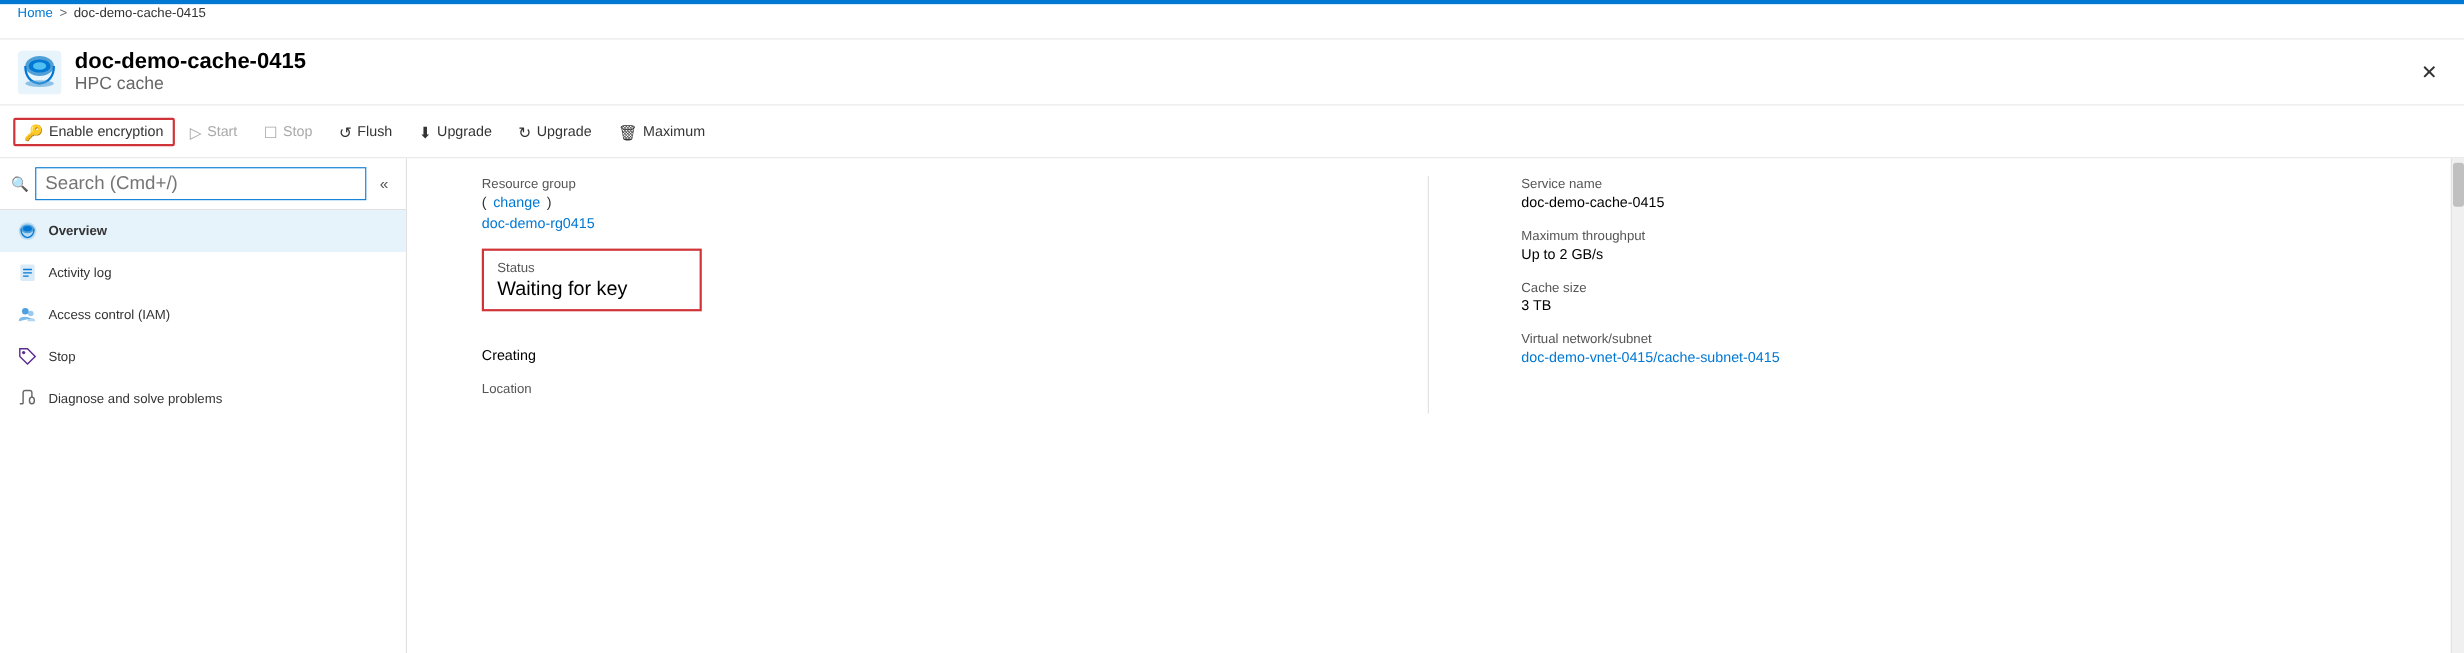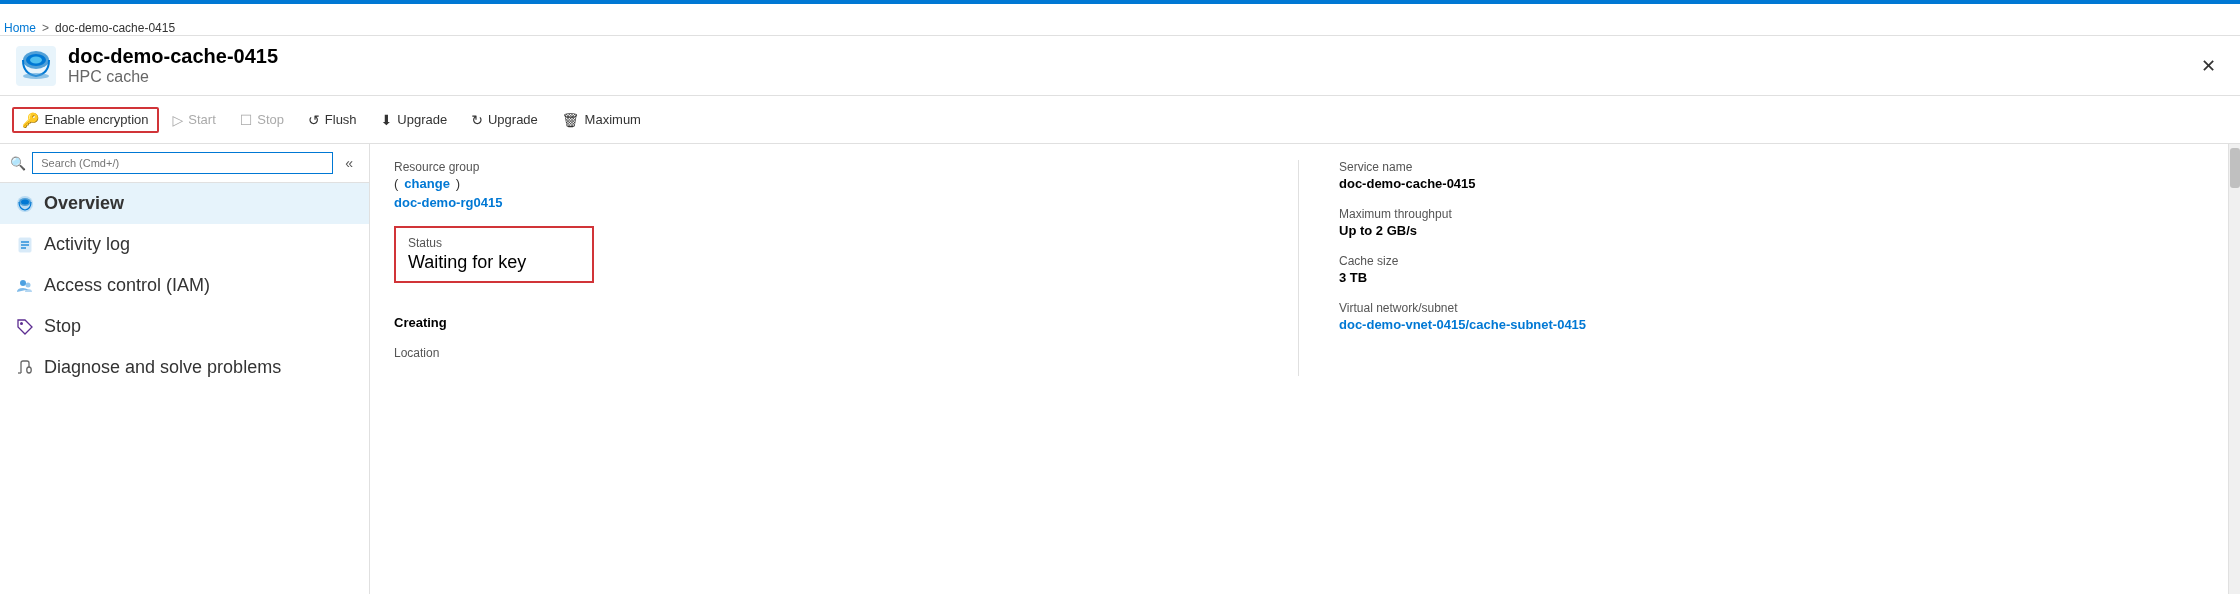"Home" .breadcrumb-bar { align-items: flex-end -> flex-start; padding: 0 4px -> 0 16px }
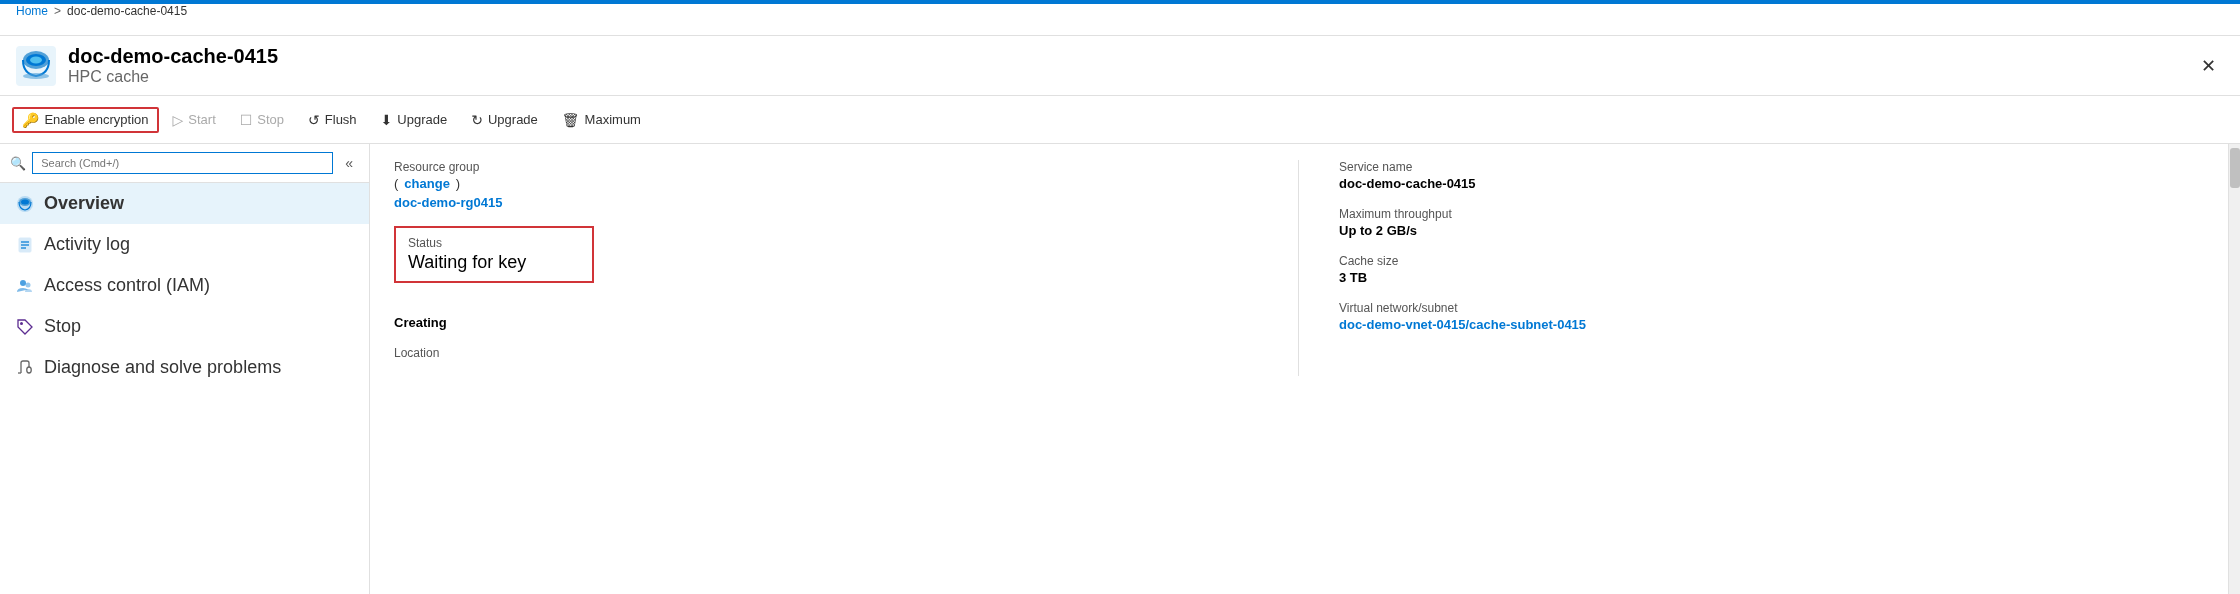"Search (Cmd+/)" .search-input { font-size: 11px -> 17px }
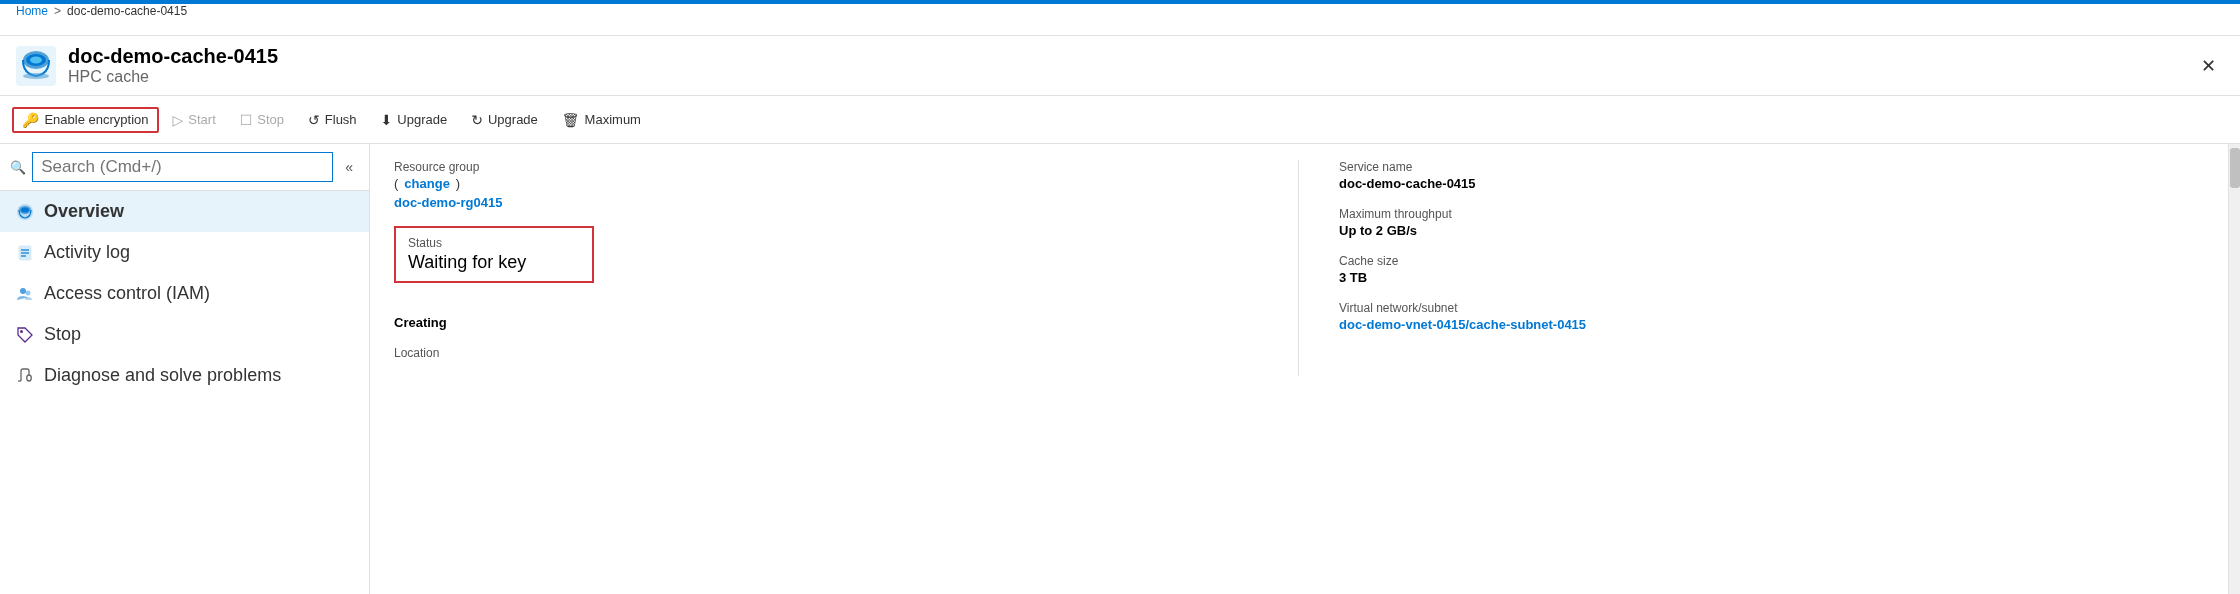"Resource group" .info-field { margin-left: none -> 44px }
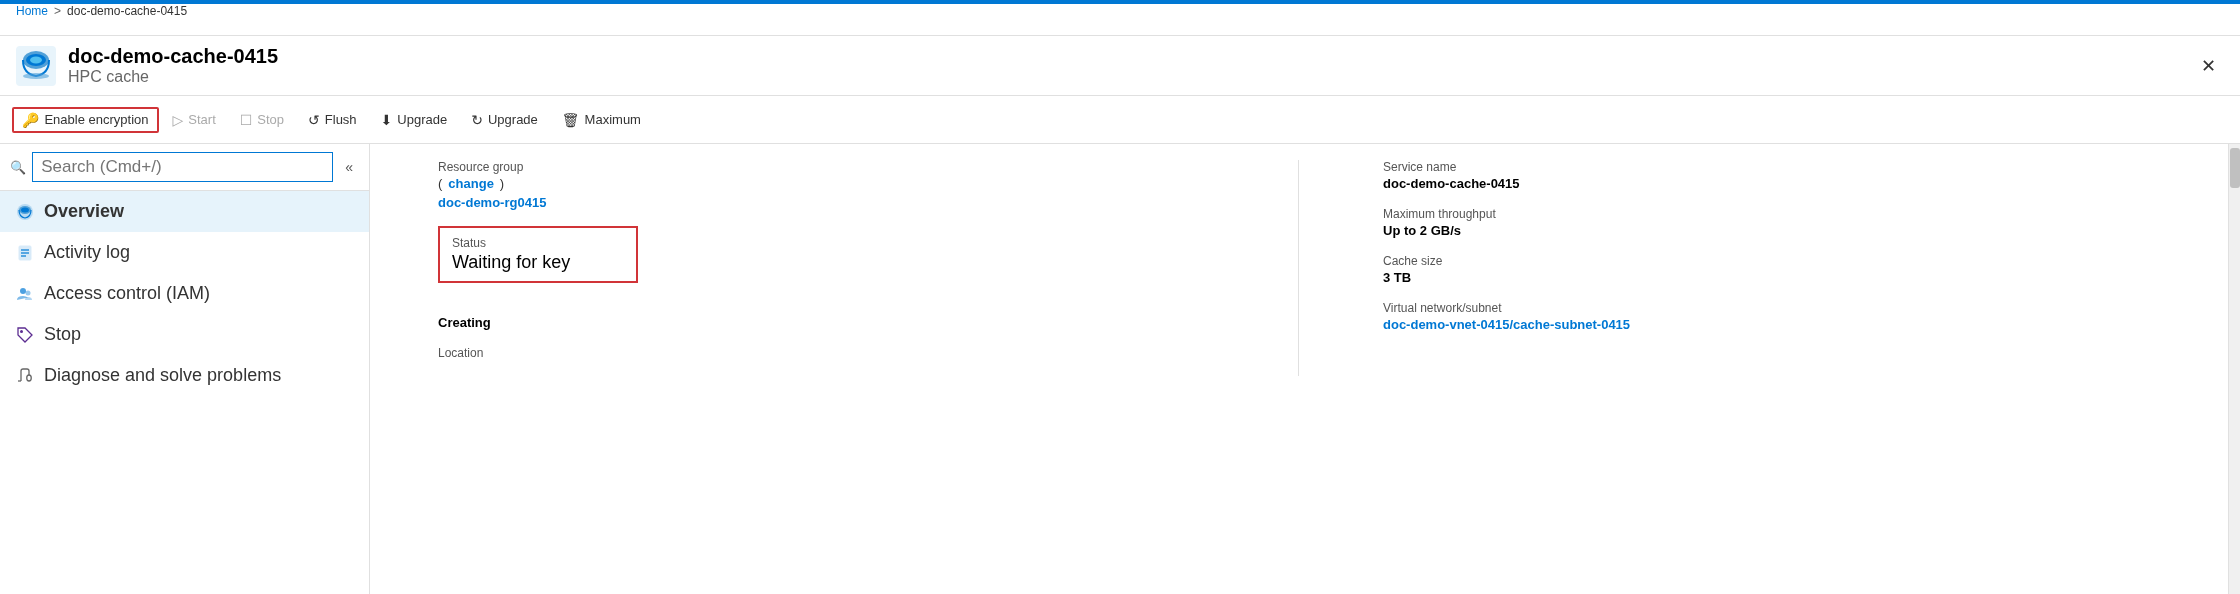"change" .info-value { font-weight: 700 -> 400 }
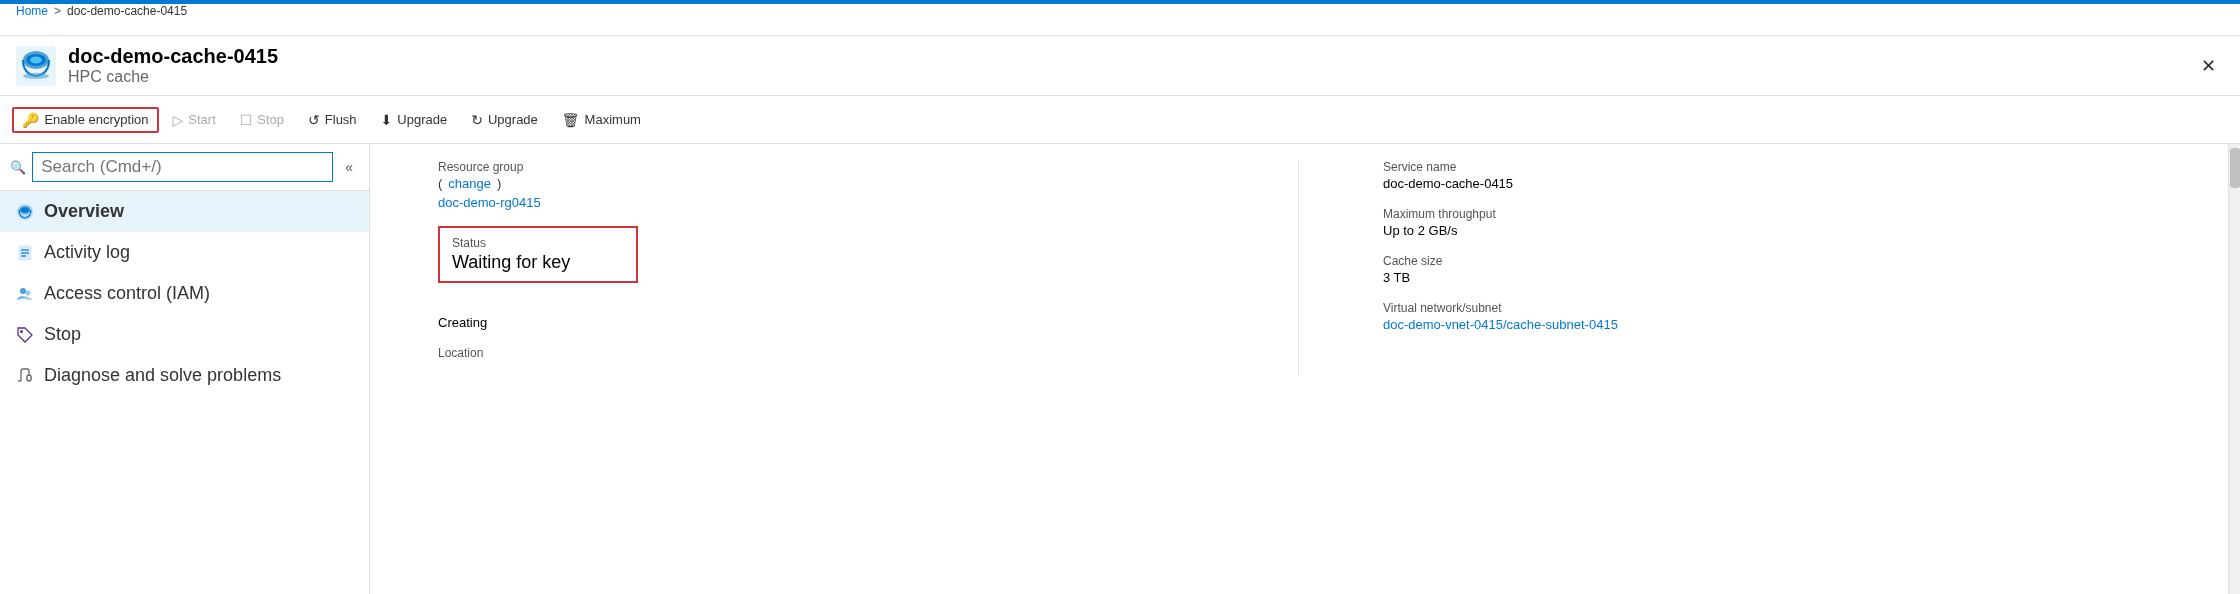"Overview" .nav-item { font-size: 18px -> 12px }
